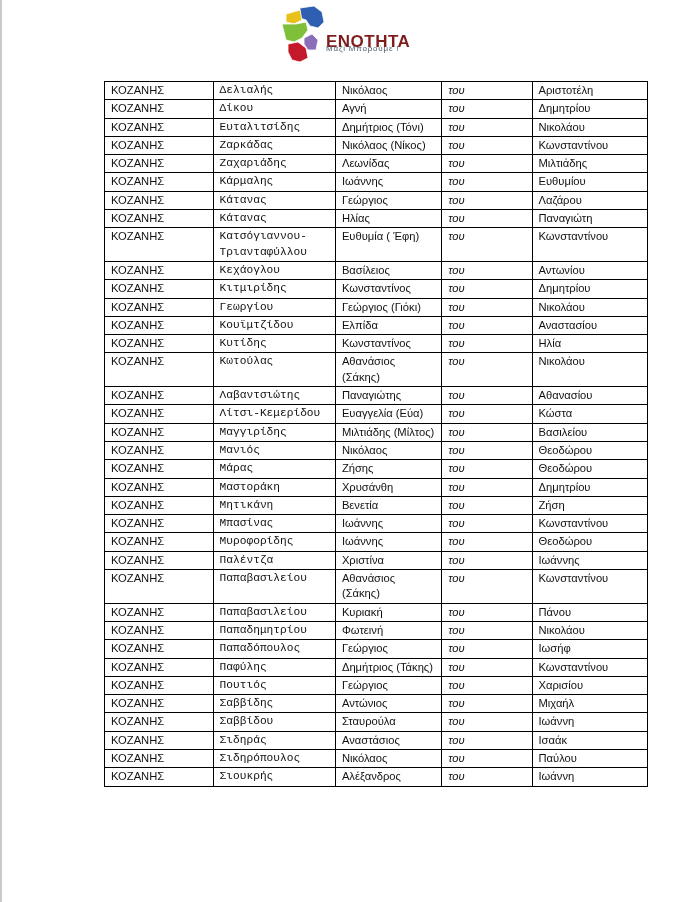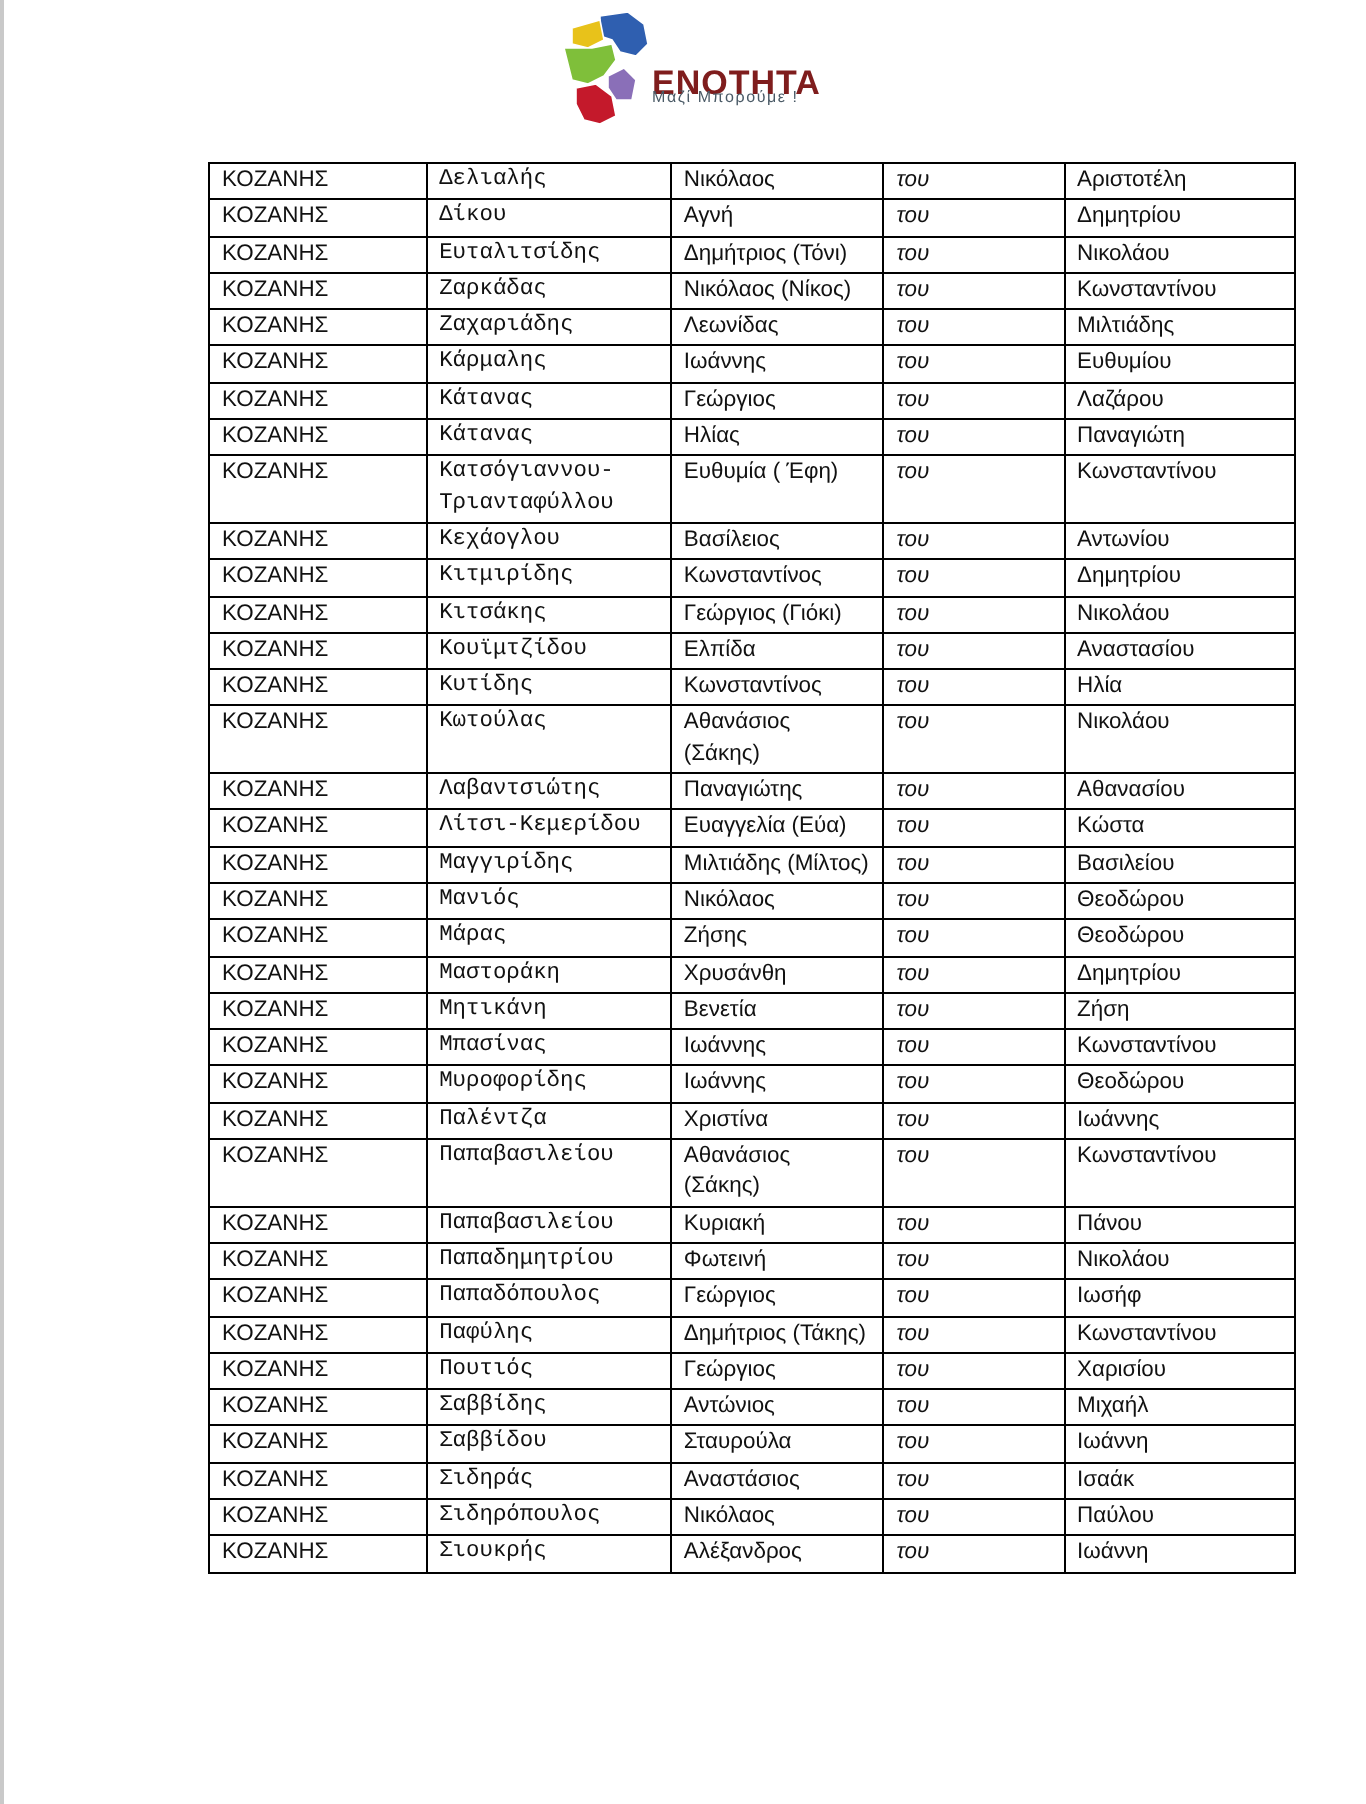"Κιτσάκης" td.c2 { text: Κιτσάκης -> Γεωργίου }
